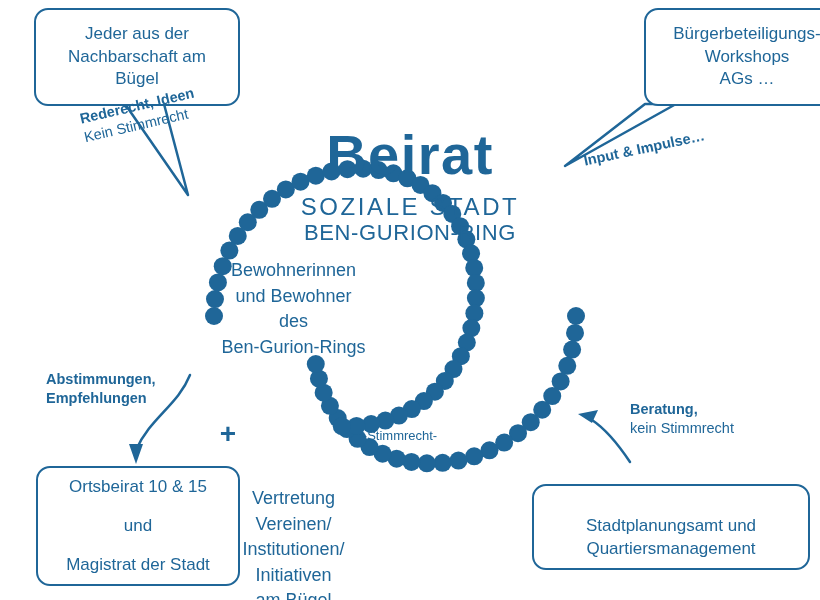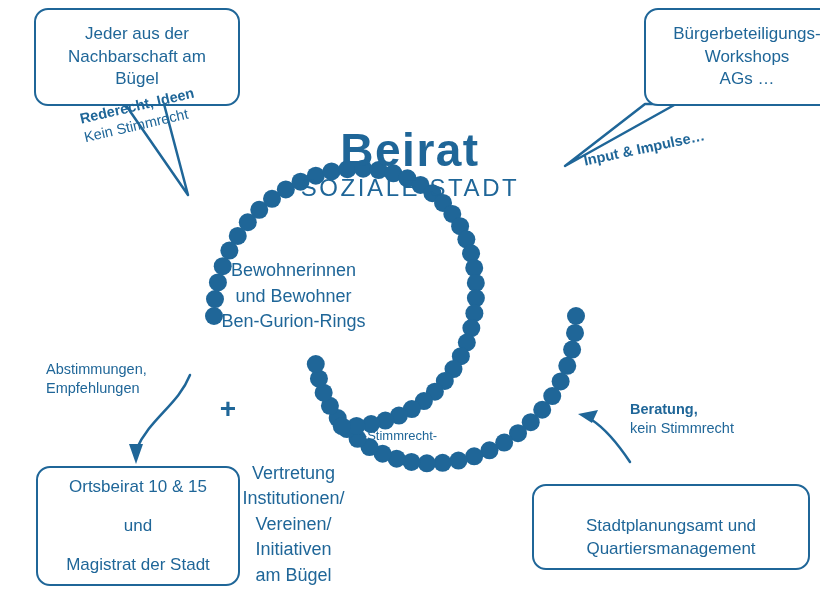"Beirat" #title-main { font-size: 46px -> 56px }
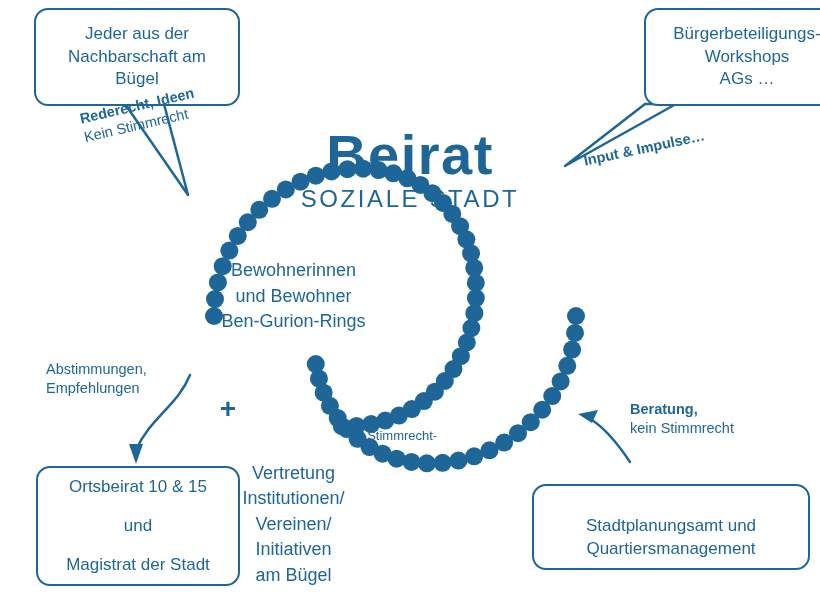"SOZIALE STADT" #title-sub1 { margin-top: 0 -> 8px }
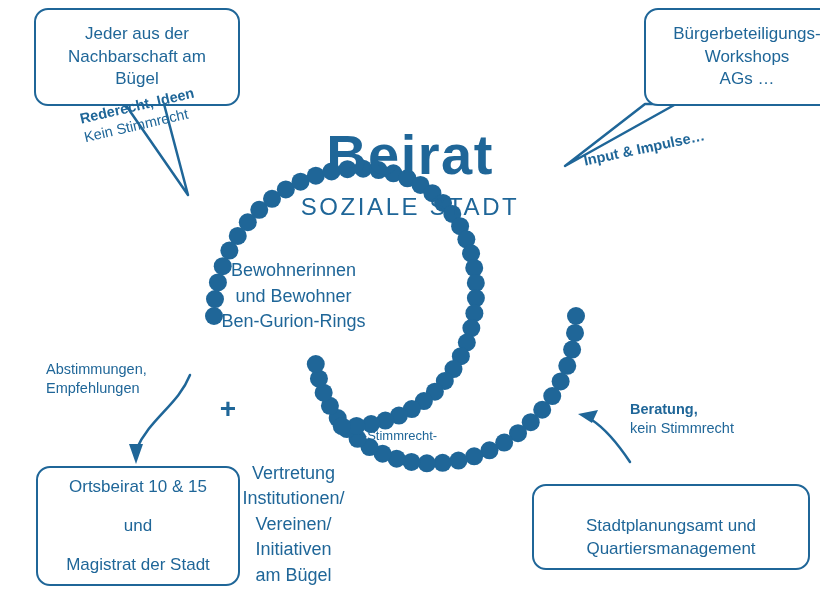"BEN-GURION-RING" div { html: none -> <div>BEN-GURION-RING</div> }
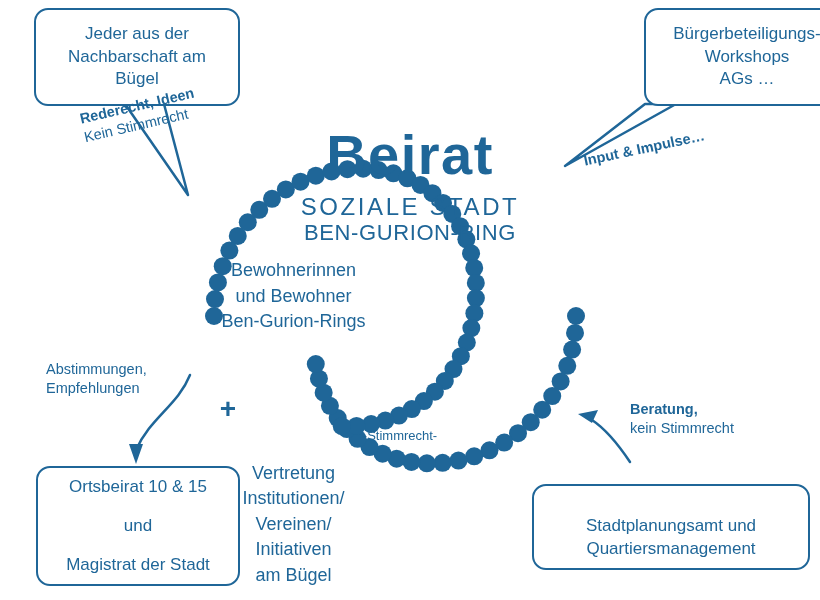"des" div { html: none -> <div>des</div> }
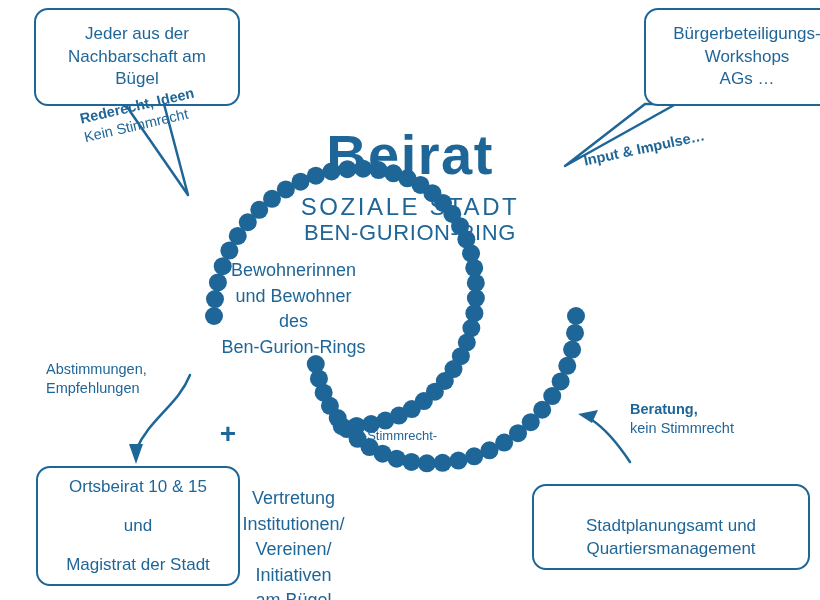"Abstimmungen," #label-abstimmungen { font-weight: normal -> bold; top: 360px -> 370px }
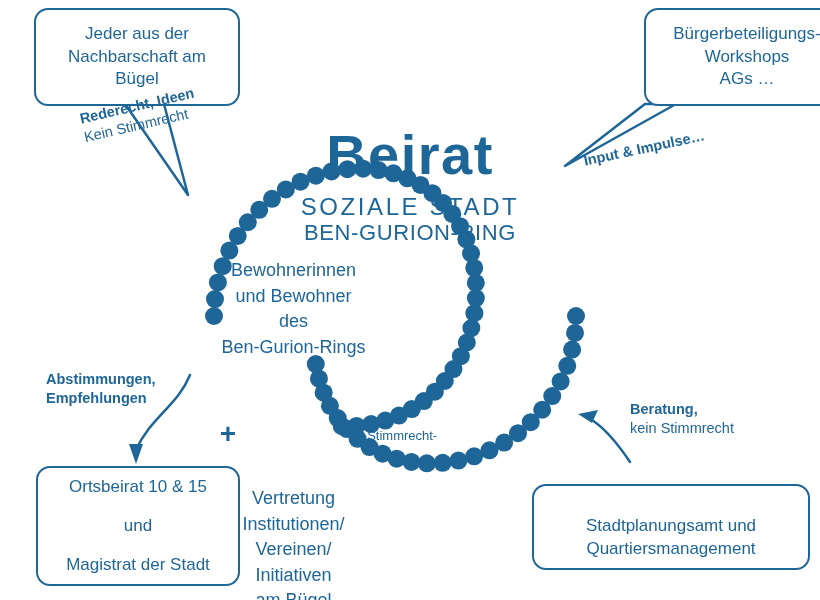"Institutionen/" div { order: before "Vereinen/" -> after "Vereinen/" }
